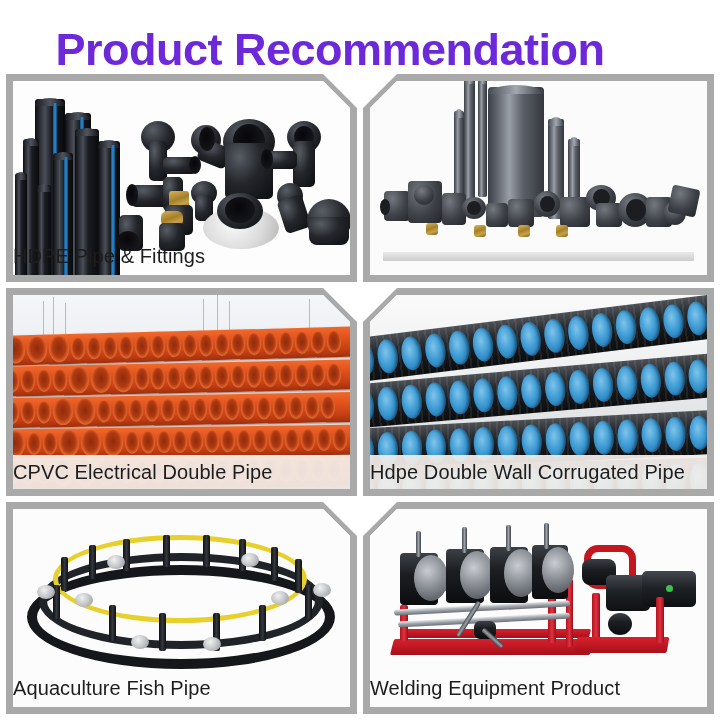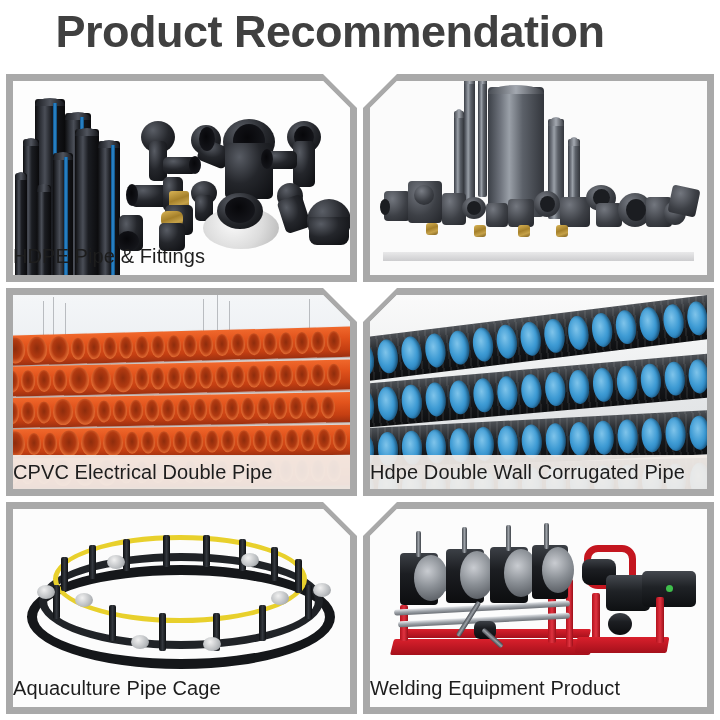"Product Recommendation" .page-title { color: #404040 -> #6d28d9; top: 2px -> 20px }
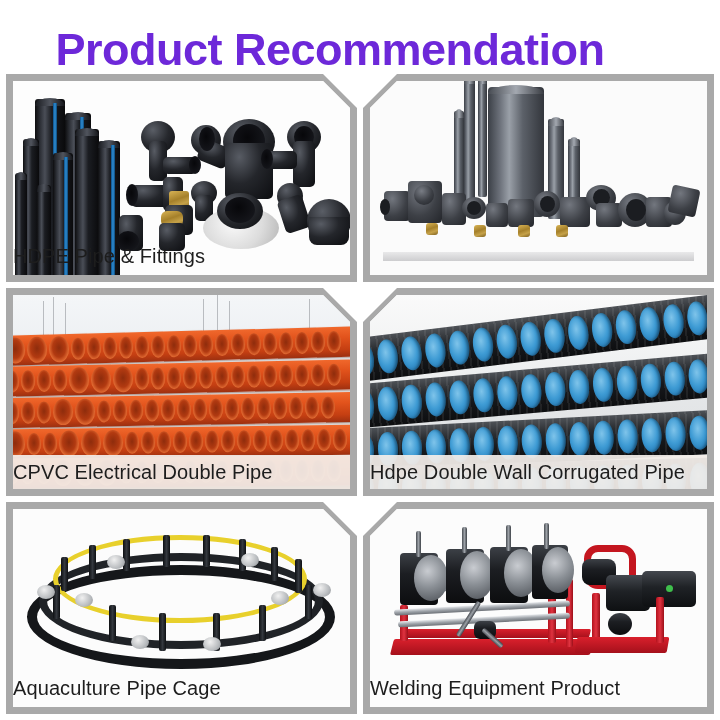"Aquaculture Pipe Cage" div.card-label { text: Pipe Cage -> Fish Pipe }
